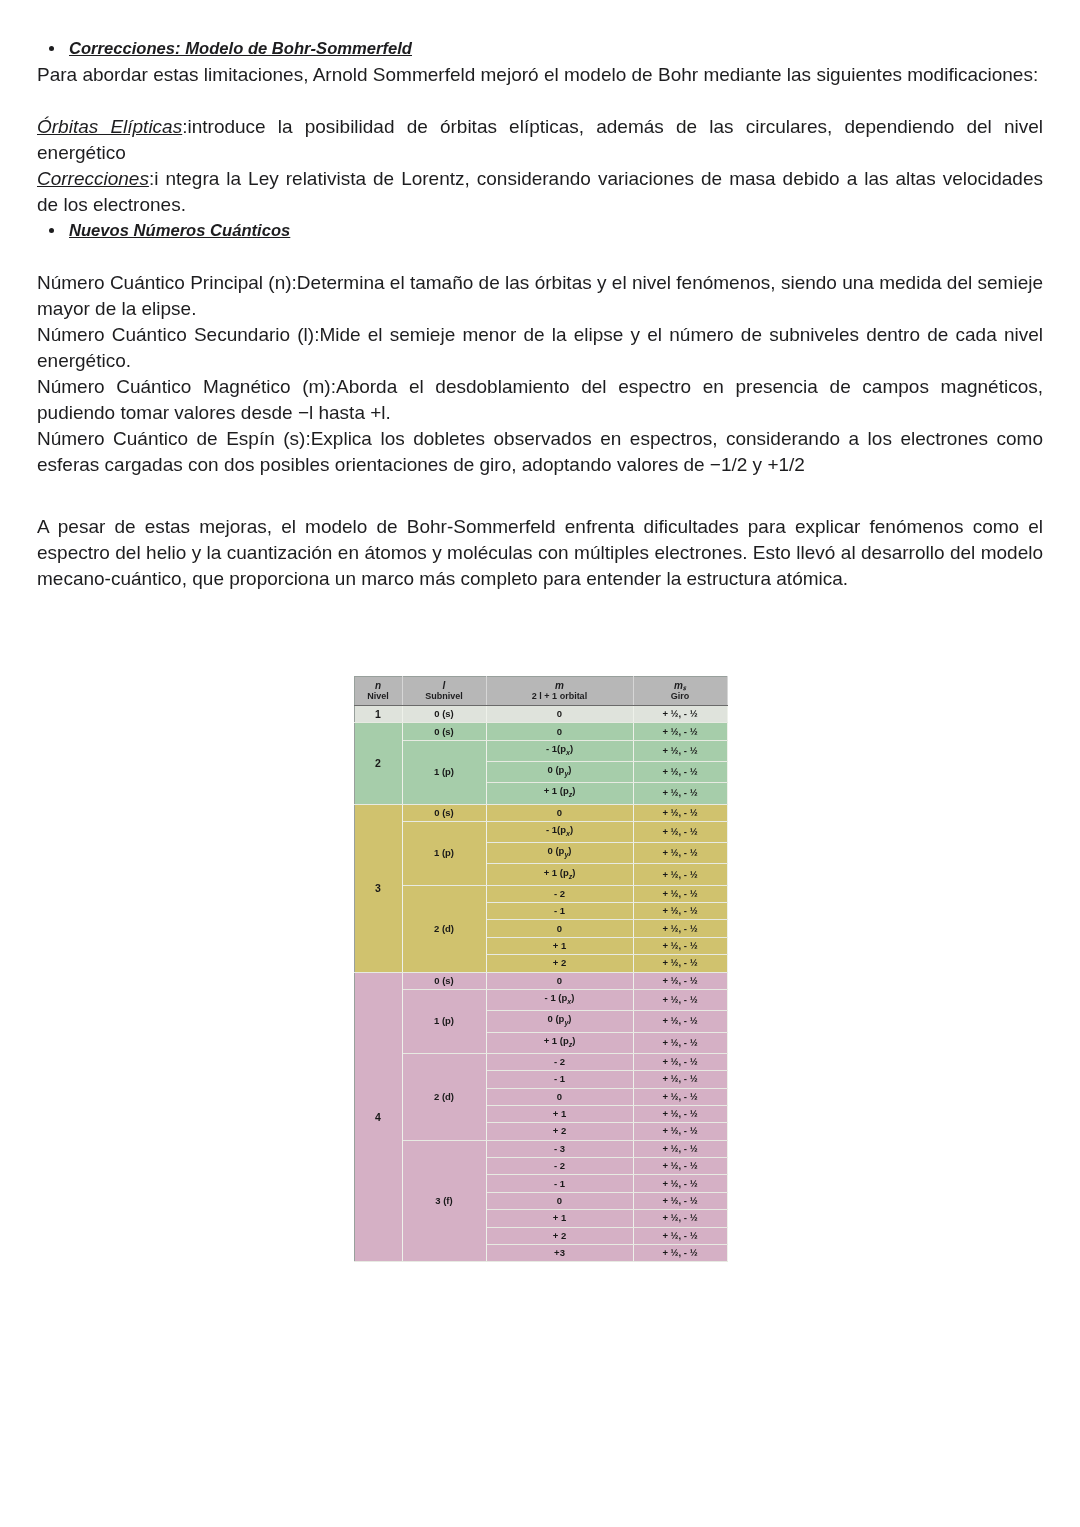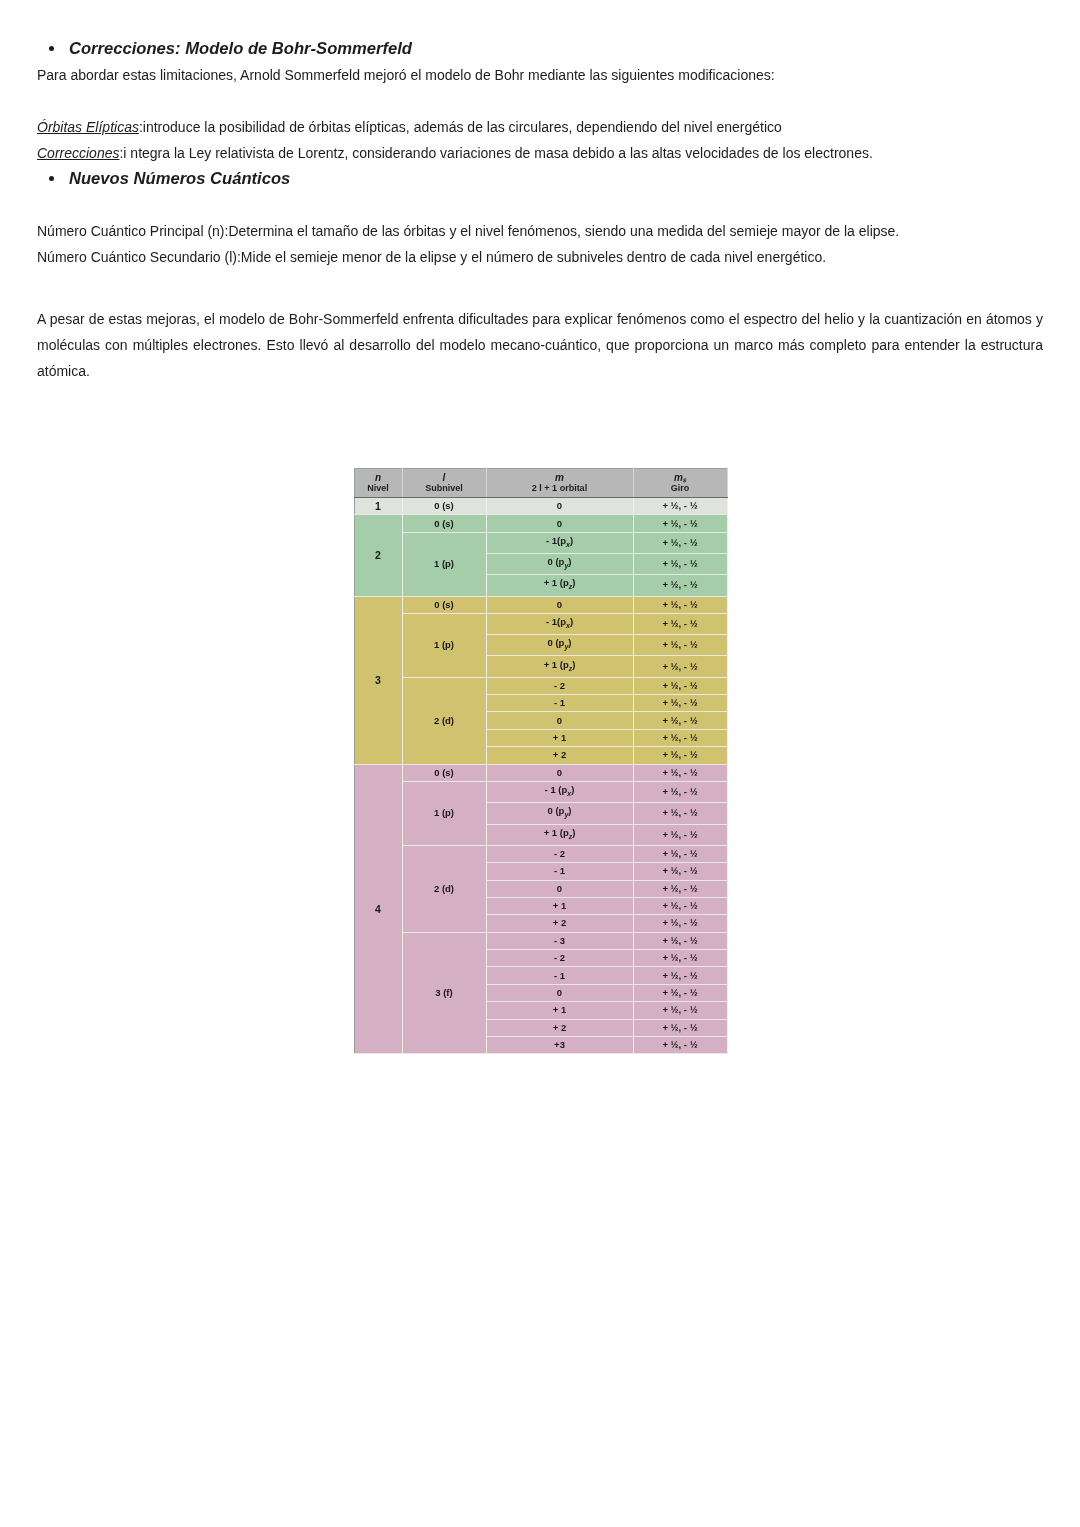"Correcciones: Modelo de Bohr-Sommerfeld" .hd { text-decoration: none -> underline }
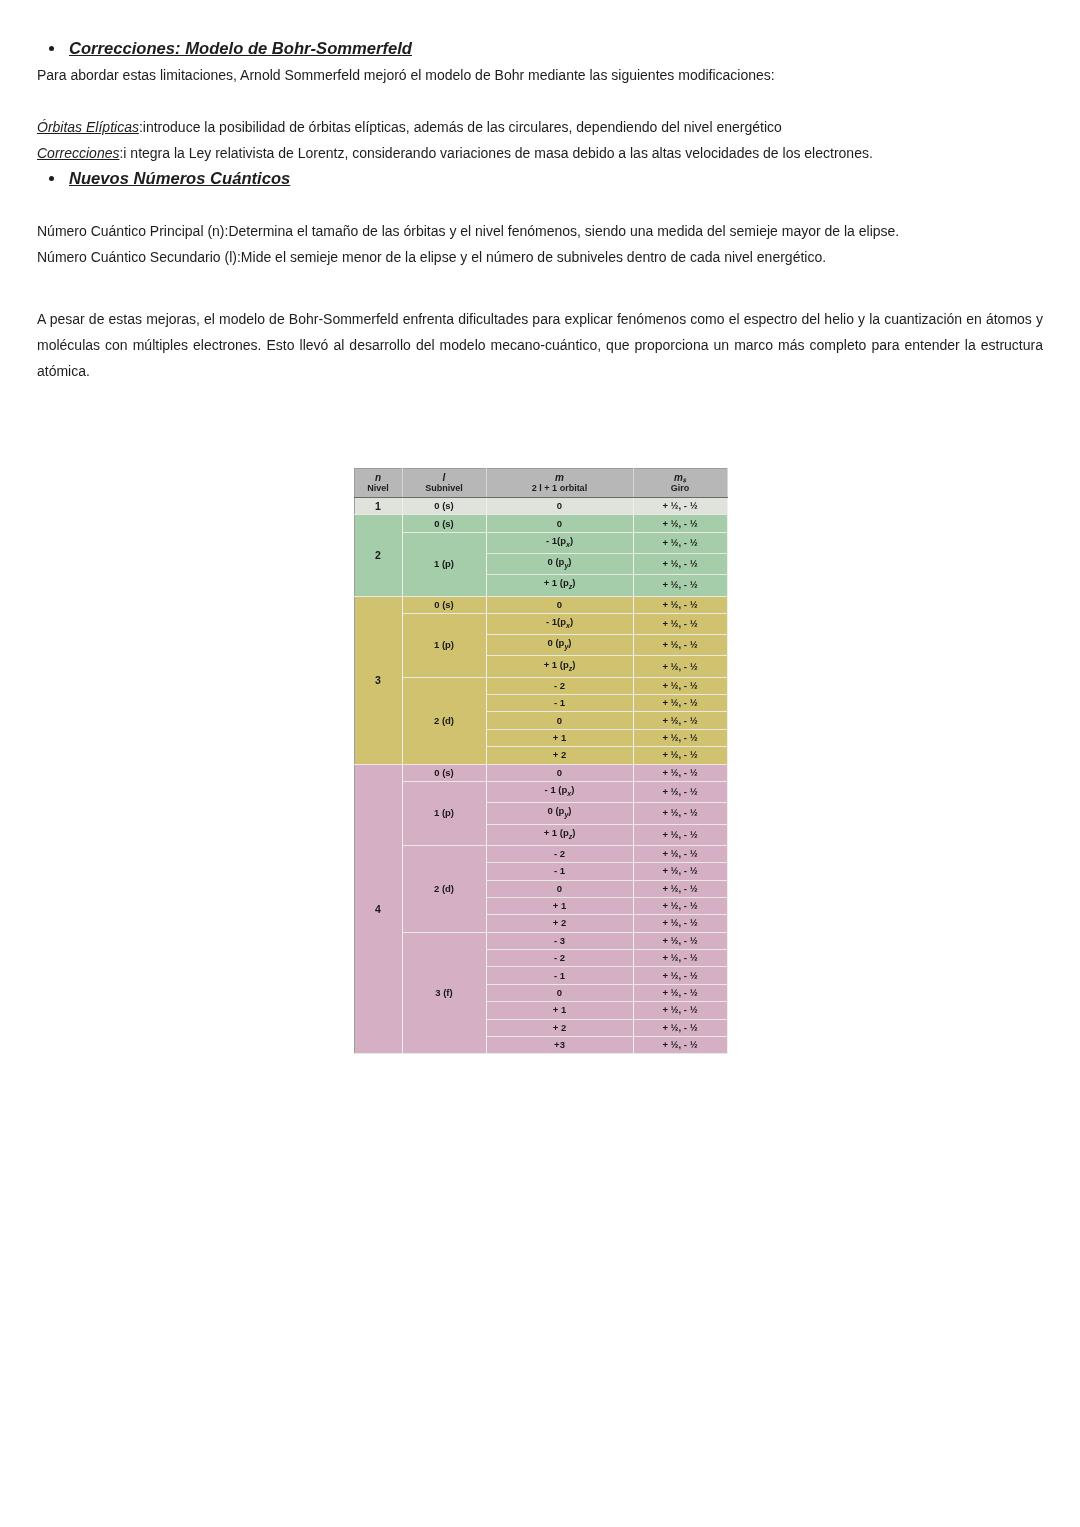"Para abordar estas limitaciones, Arnold" p.body { font-size: 14px -> 19px }
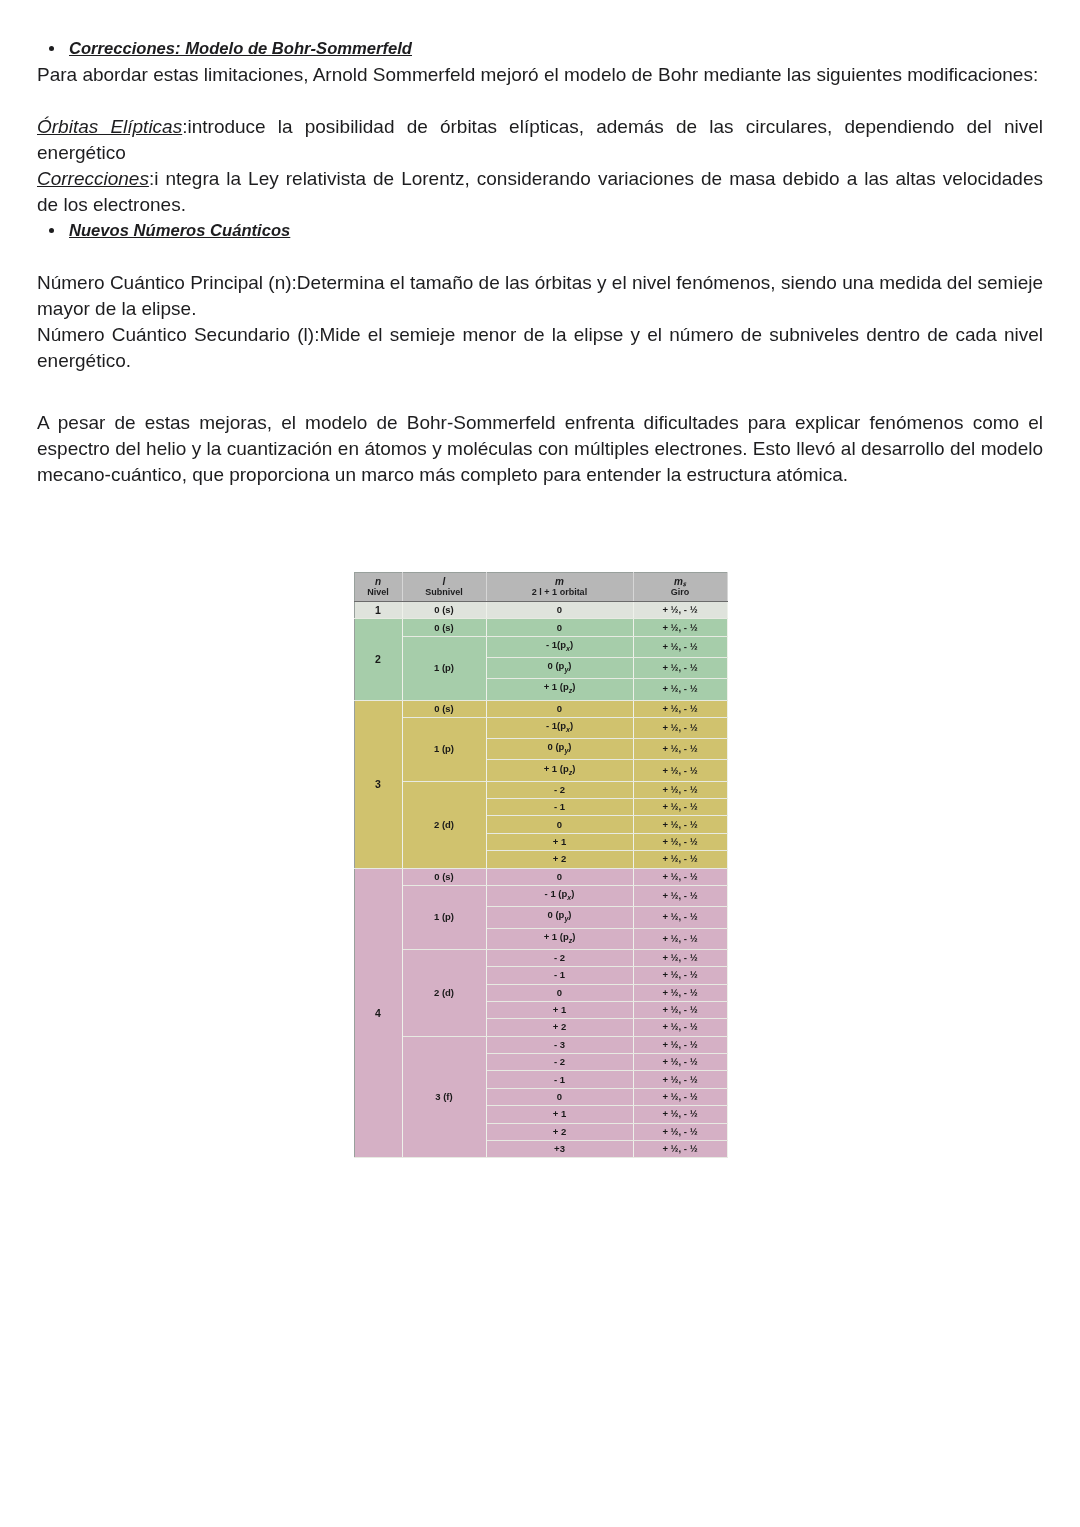"Número Cuántico Magnético (m):Aborda el" p.body { html: none -> <p>Número Cuántico Magnético (m):Aborda el desdoblamiento del espectro en presencia de campos magnéticos, pudiendo tomar valores desde −l hasta +l.</p> }
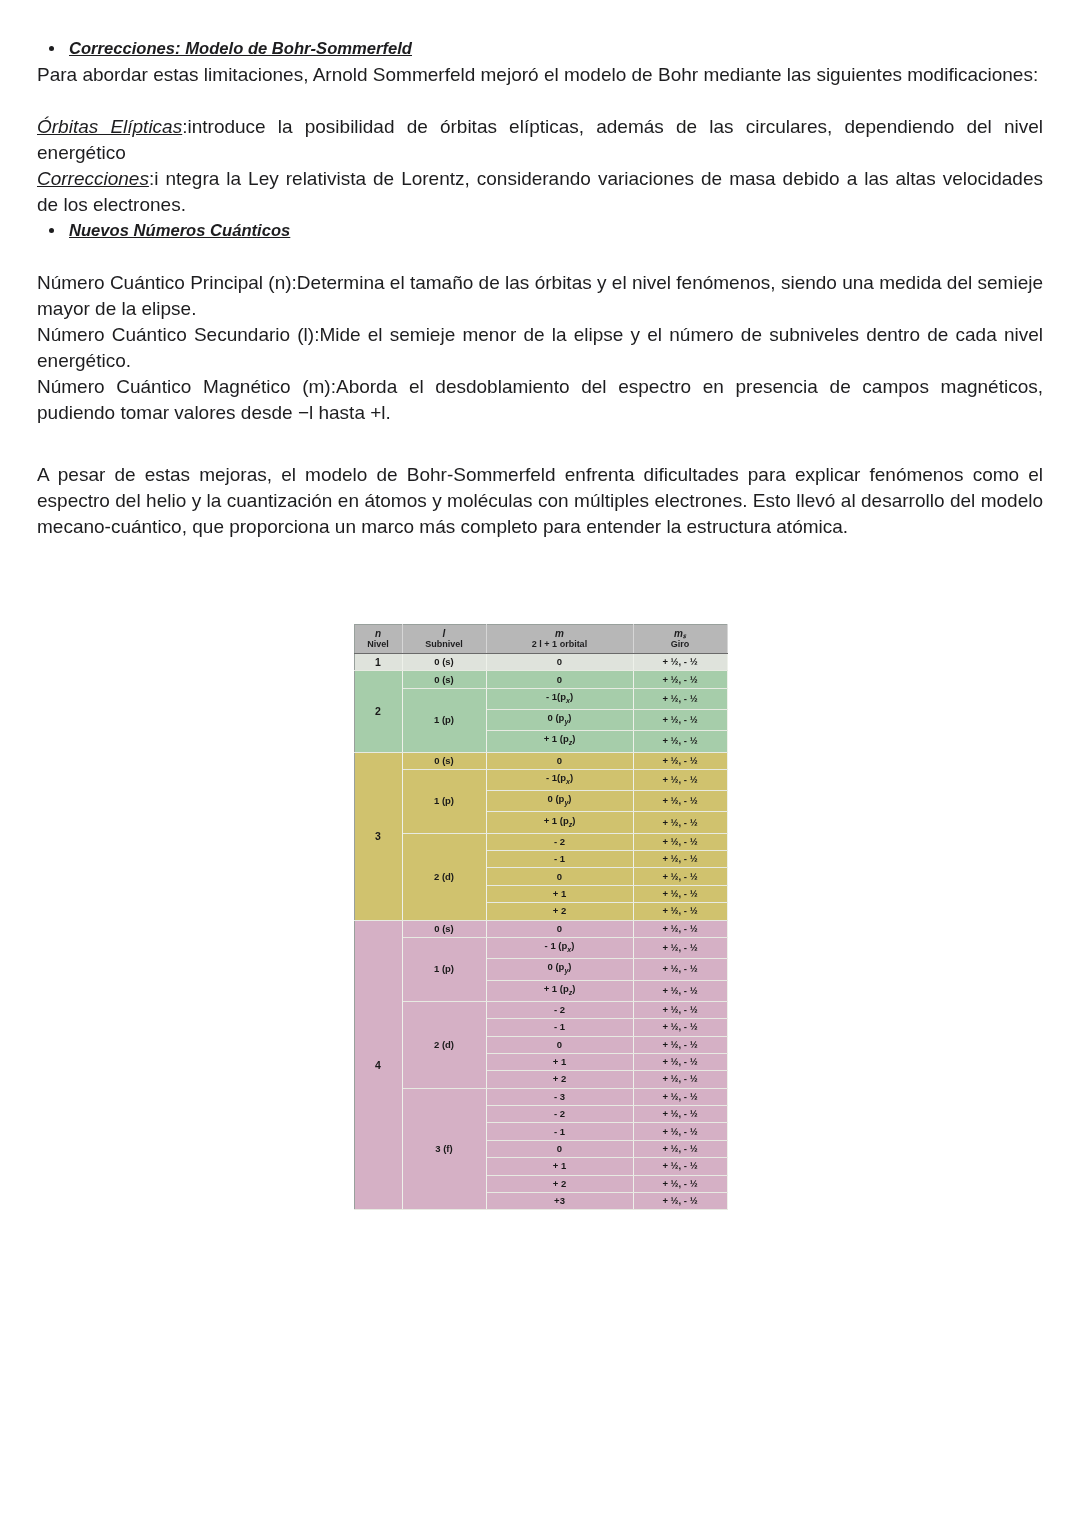"Número Cuántico de Espín (s):Explica" p.body { html: none -> <p>Número Cuántico de Espín (s):Explica los dobletes observados en espectros, considerando a los electrones como esferas cargadas con dos posibles orientaciones de giro, adoptando valores de −1/2 y +1/2</p> }
